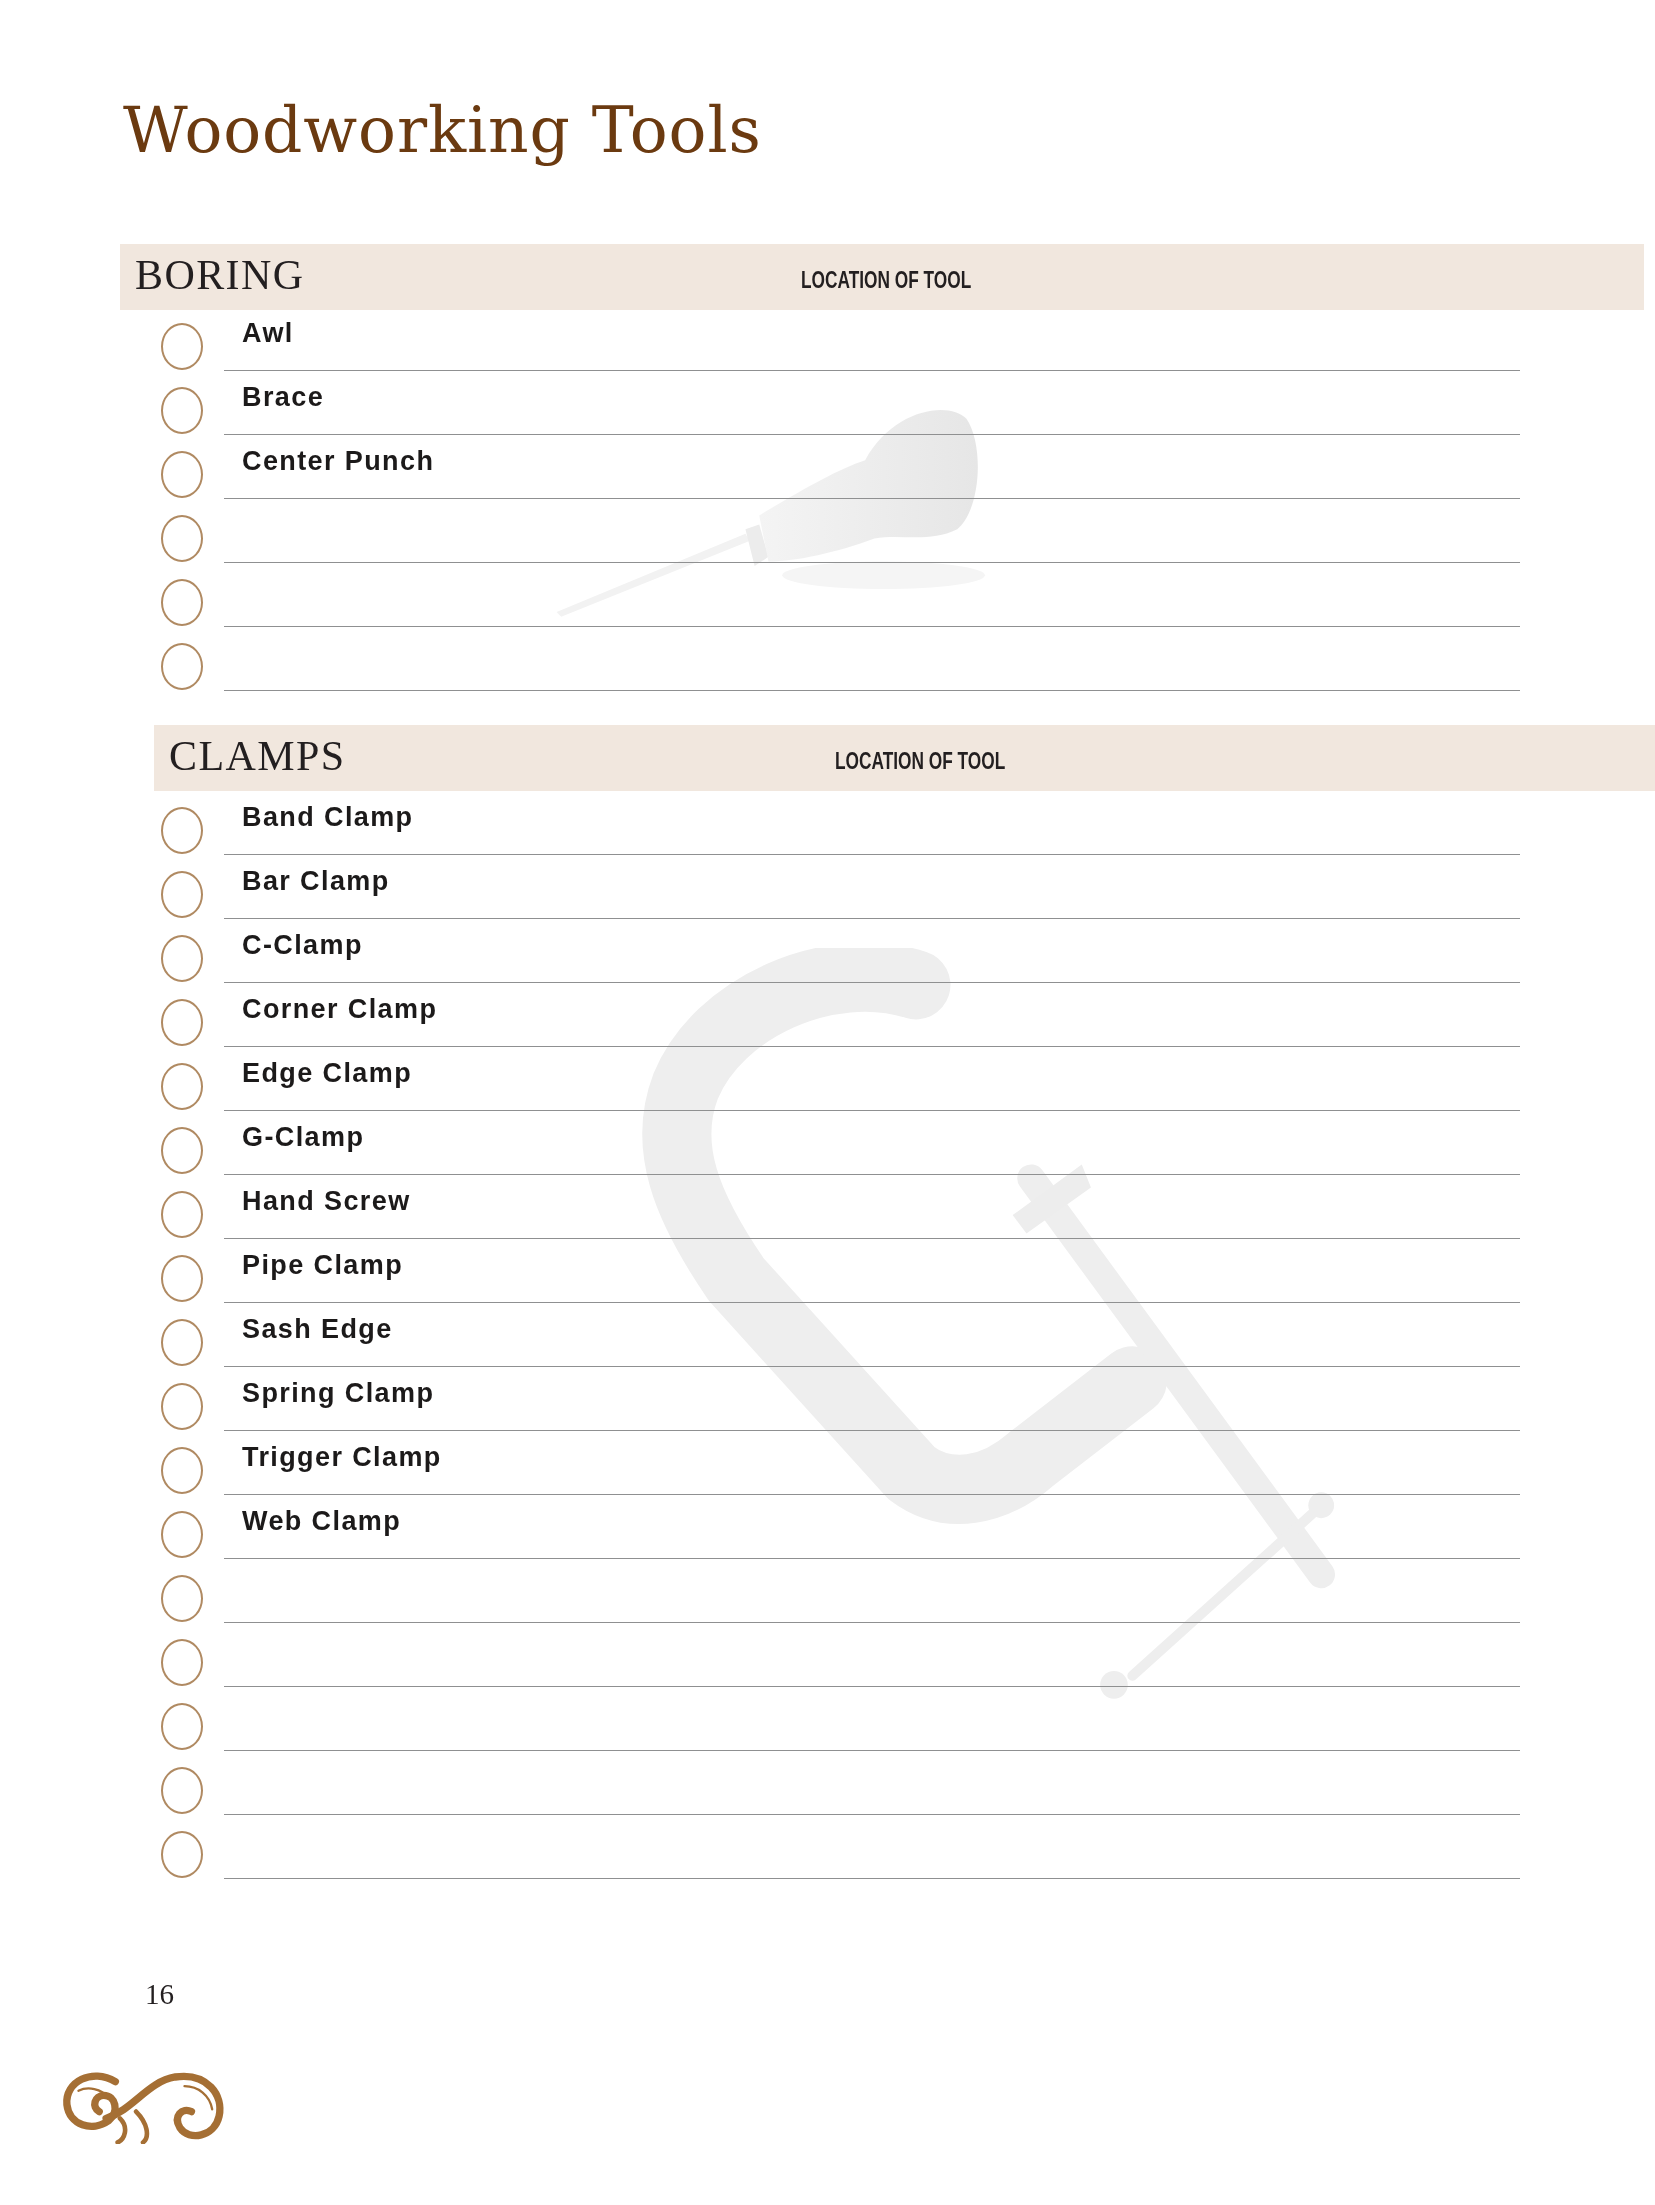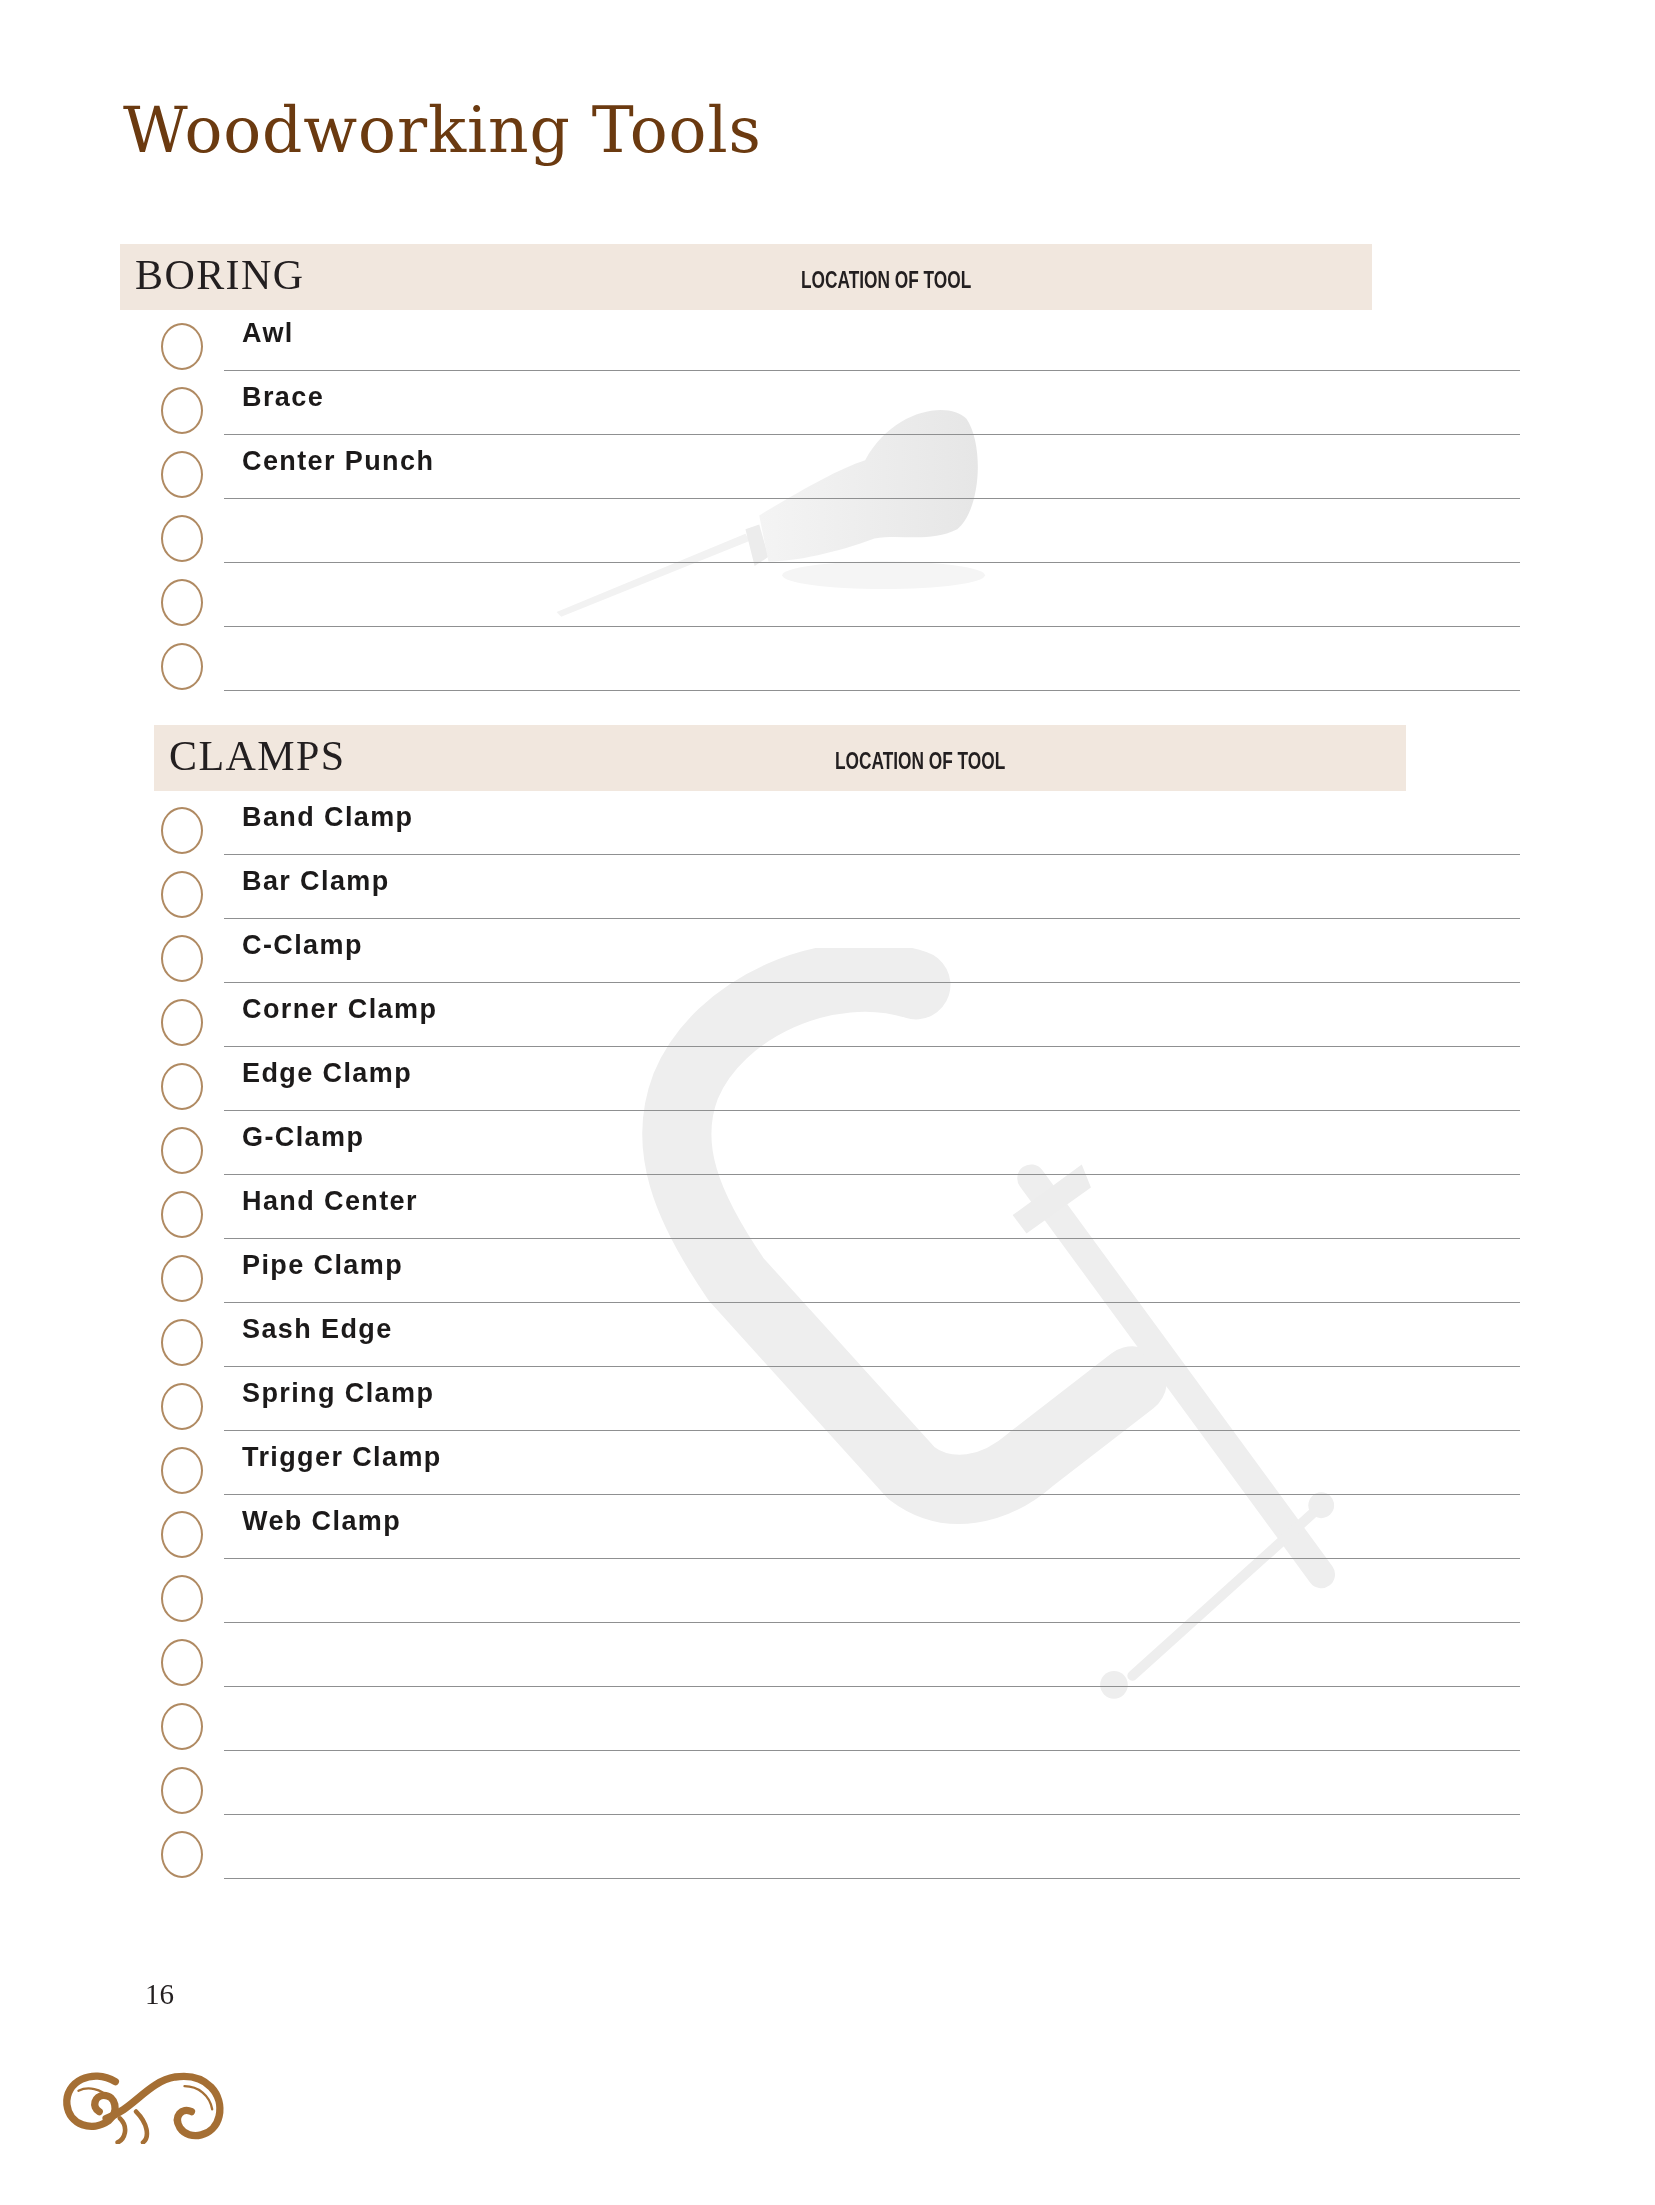"BORING" .section-band { width: 1252px -> 1524px }
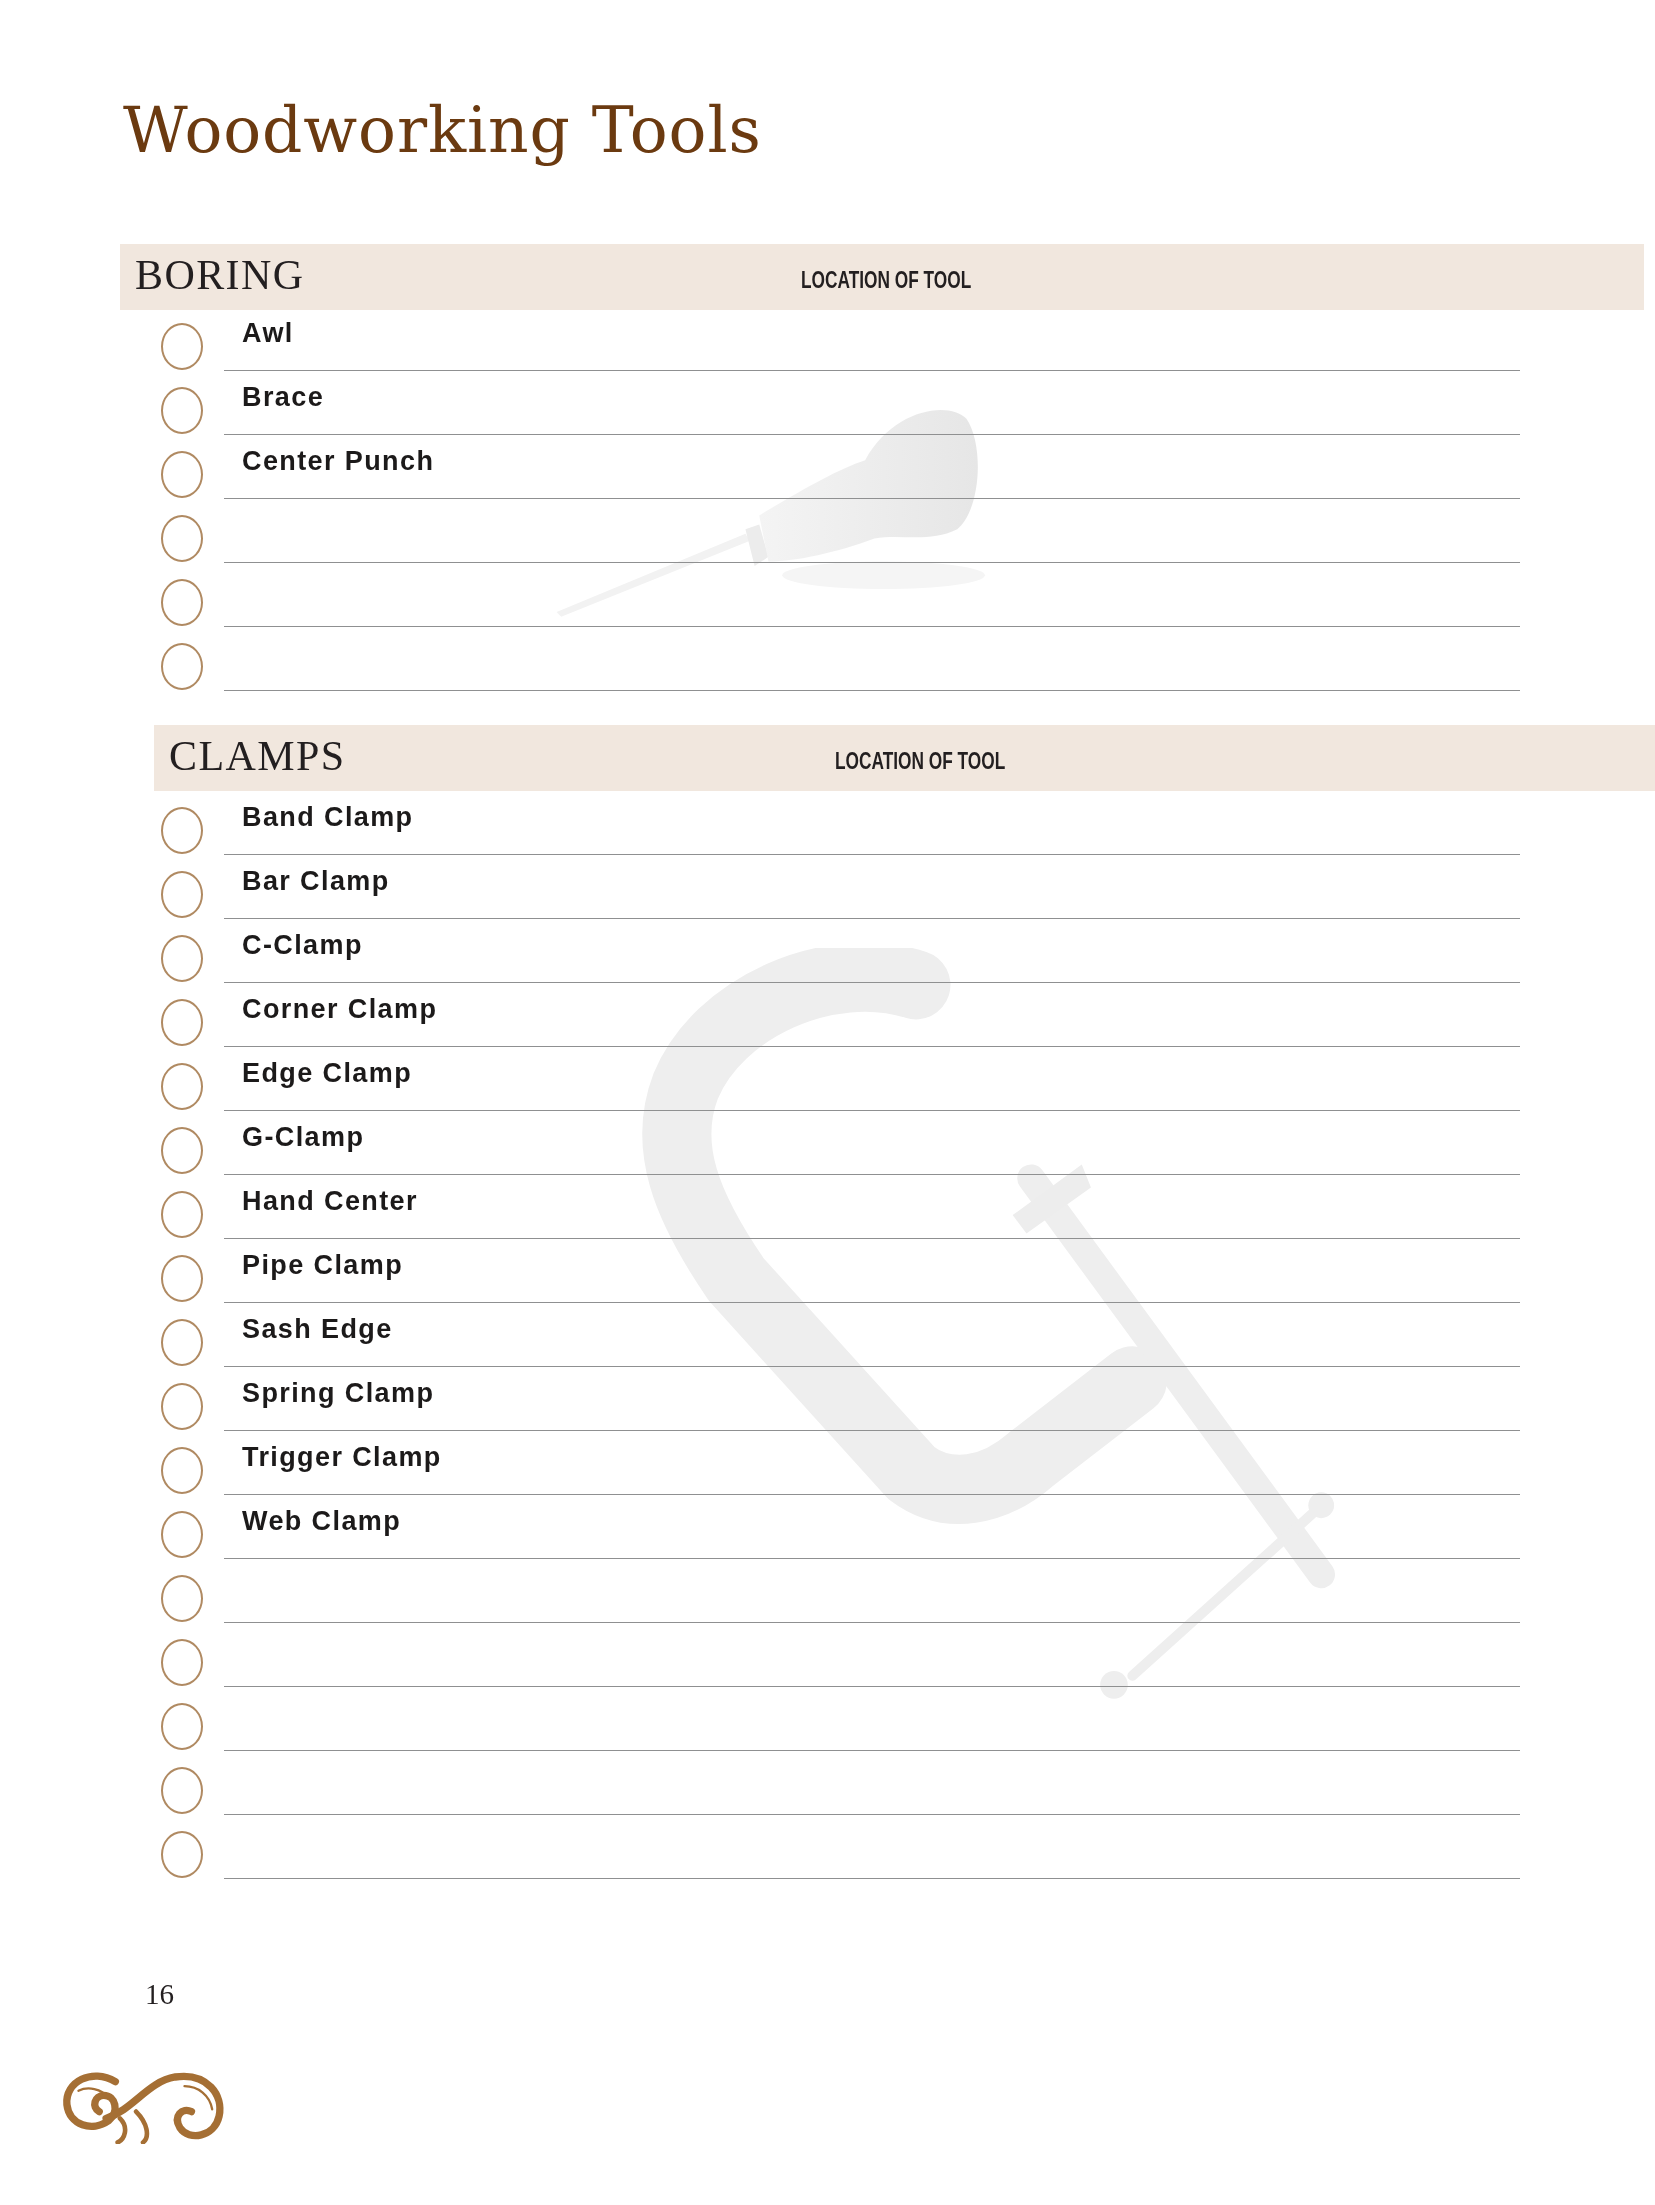"Hand Center" span.item-label { text: Center -> Screw }
